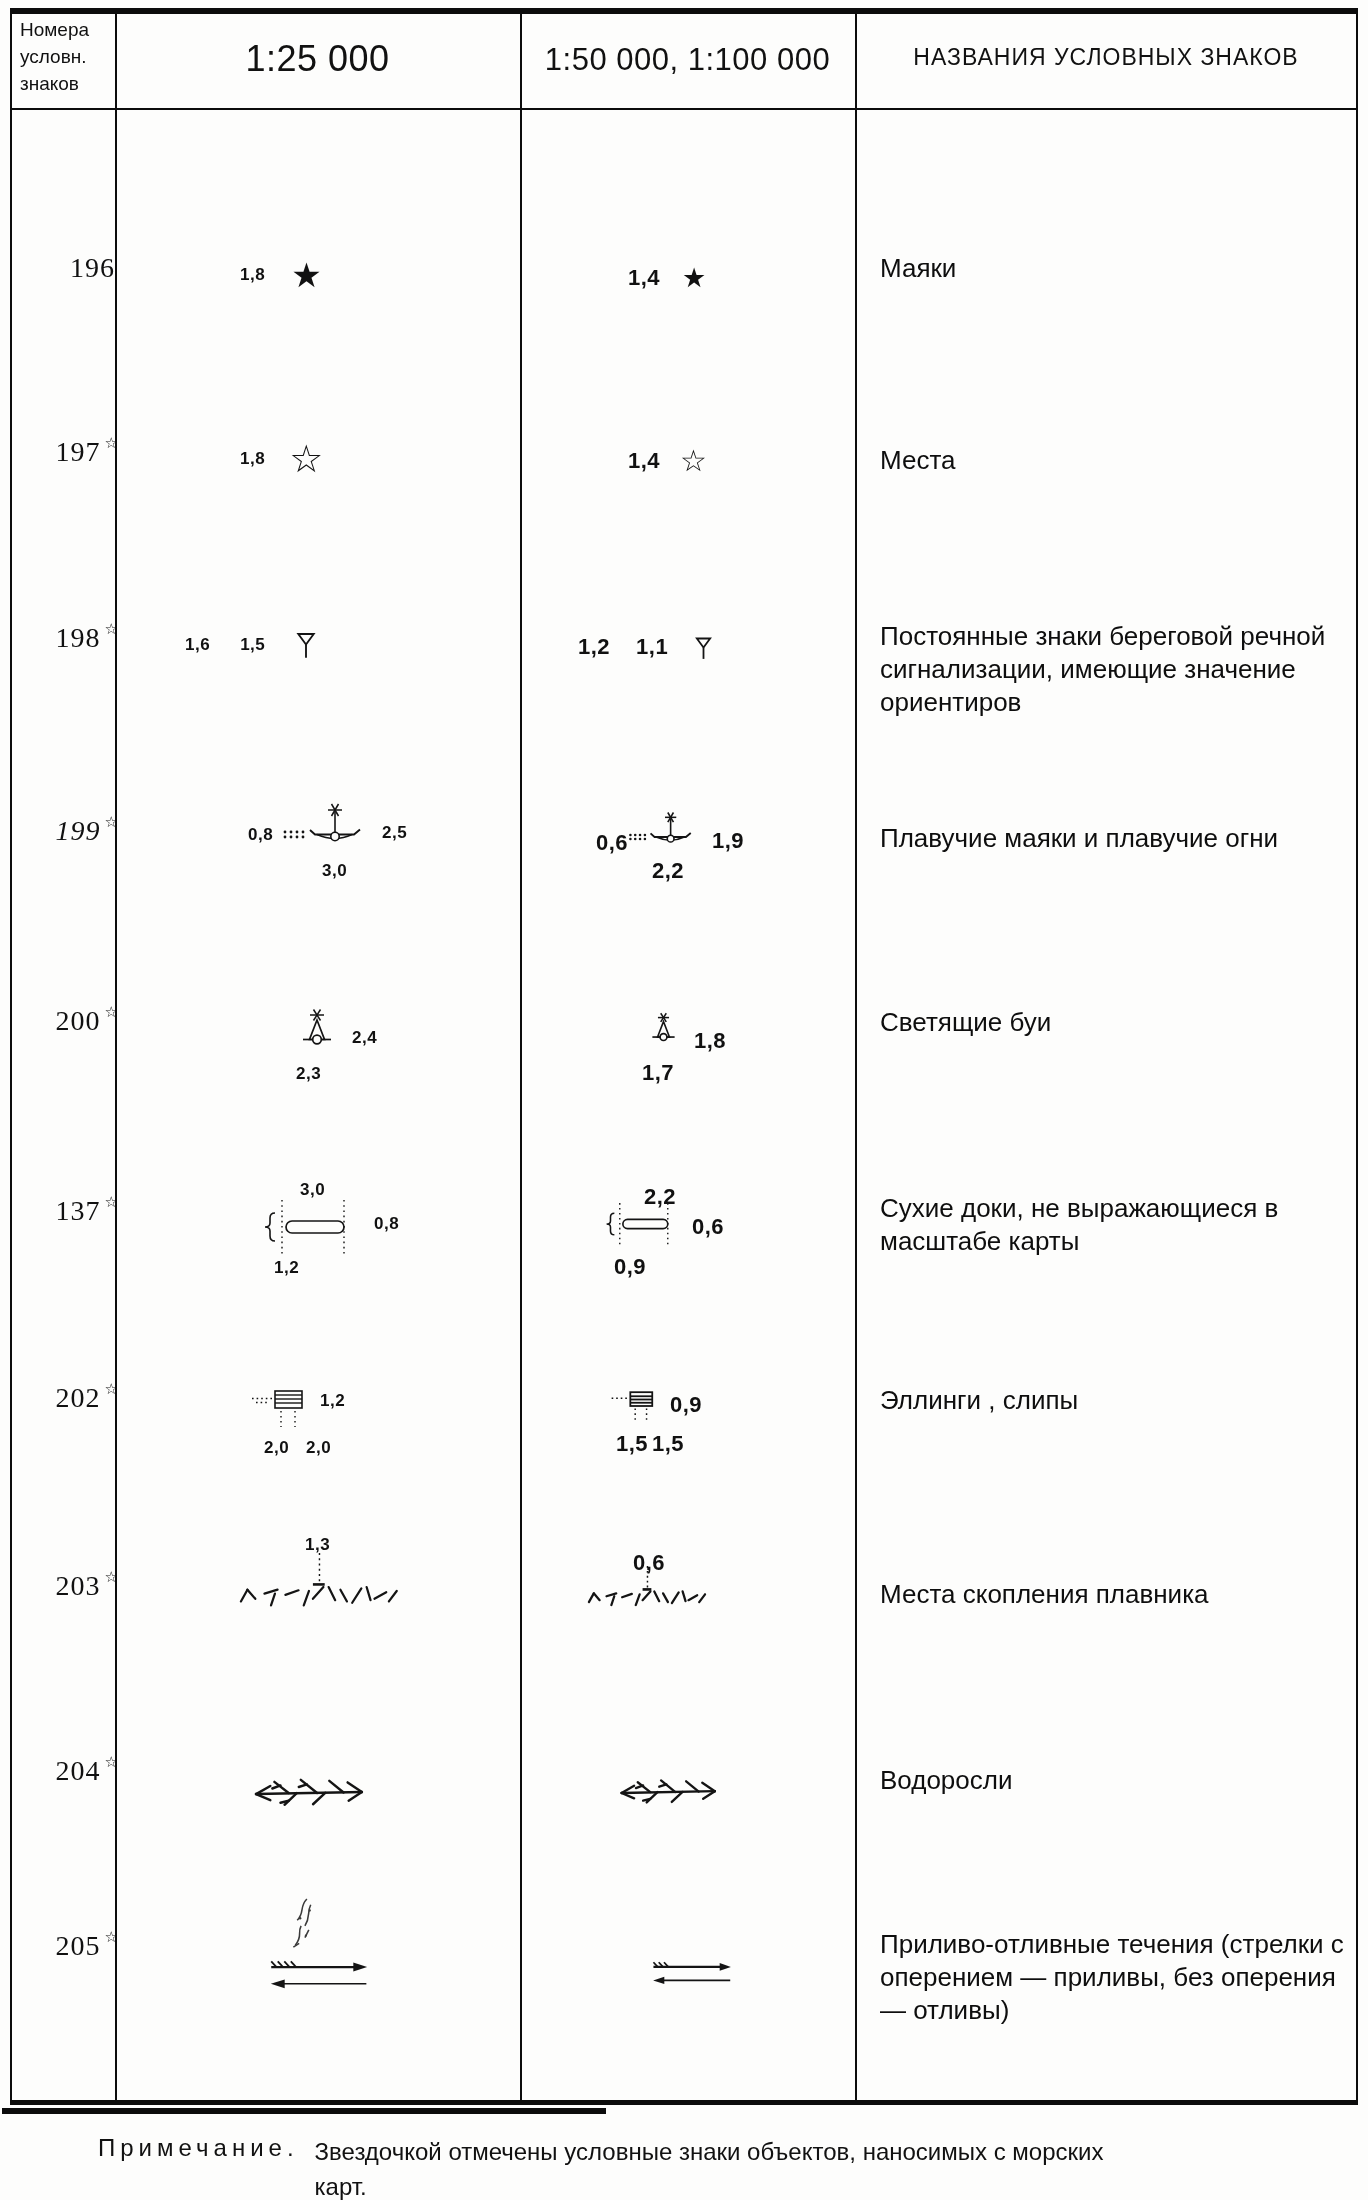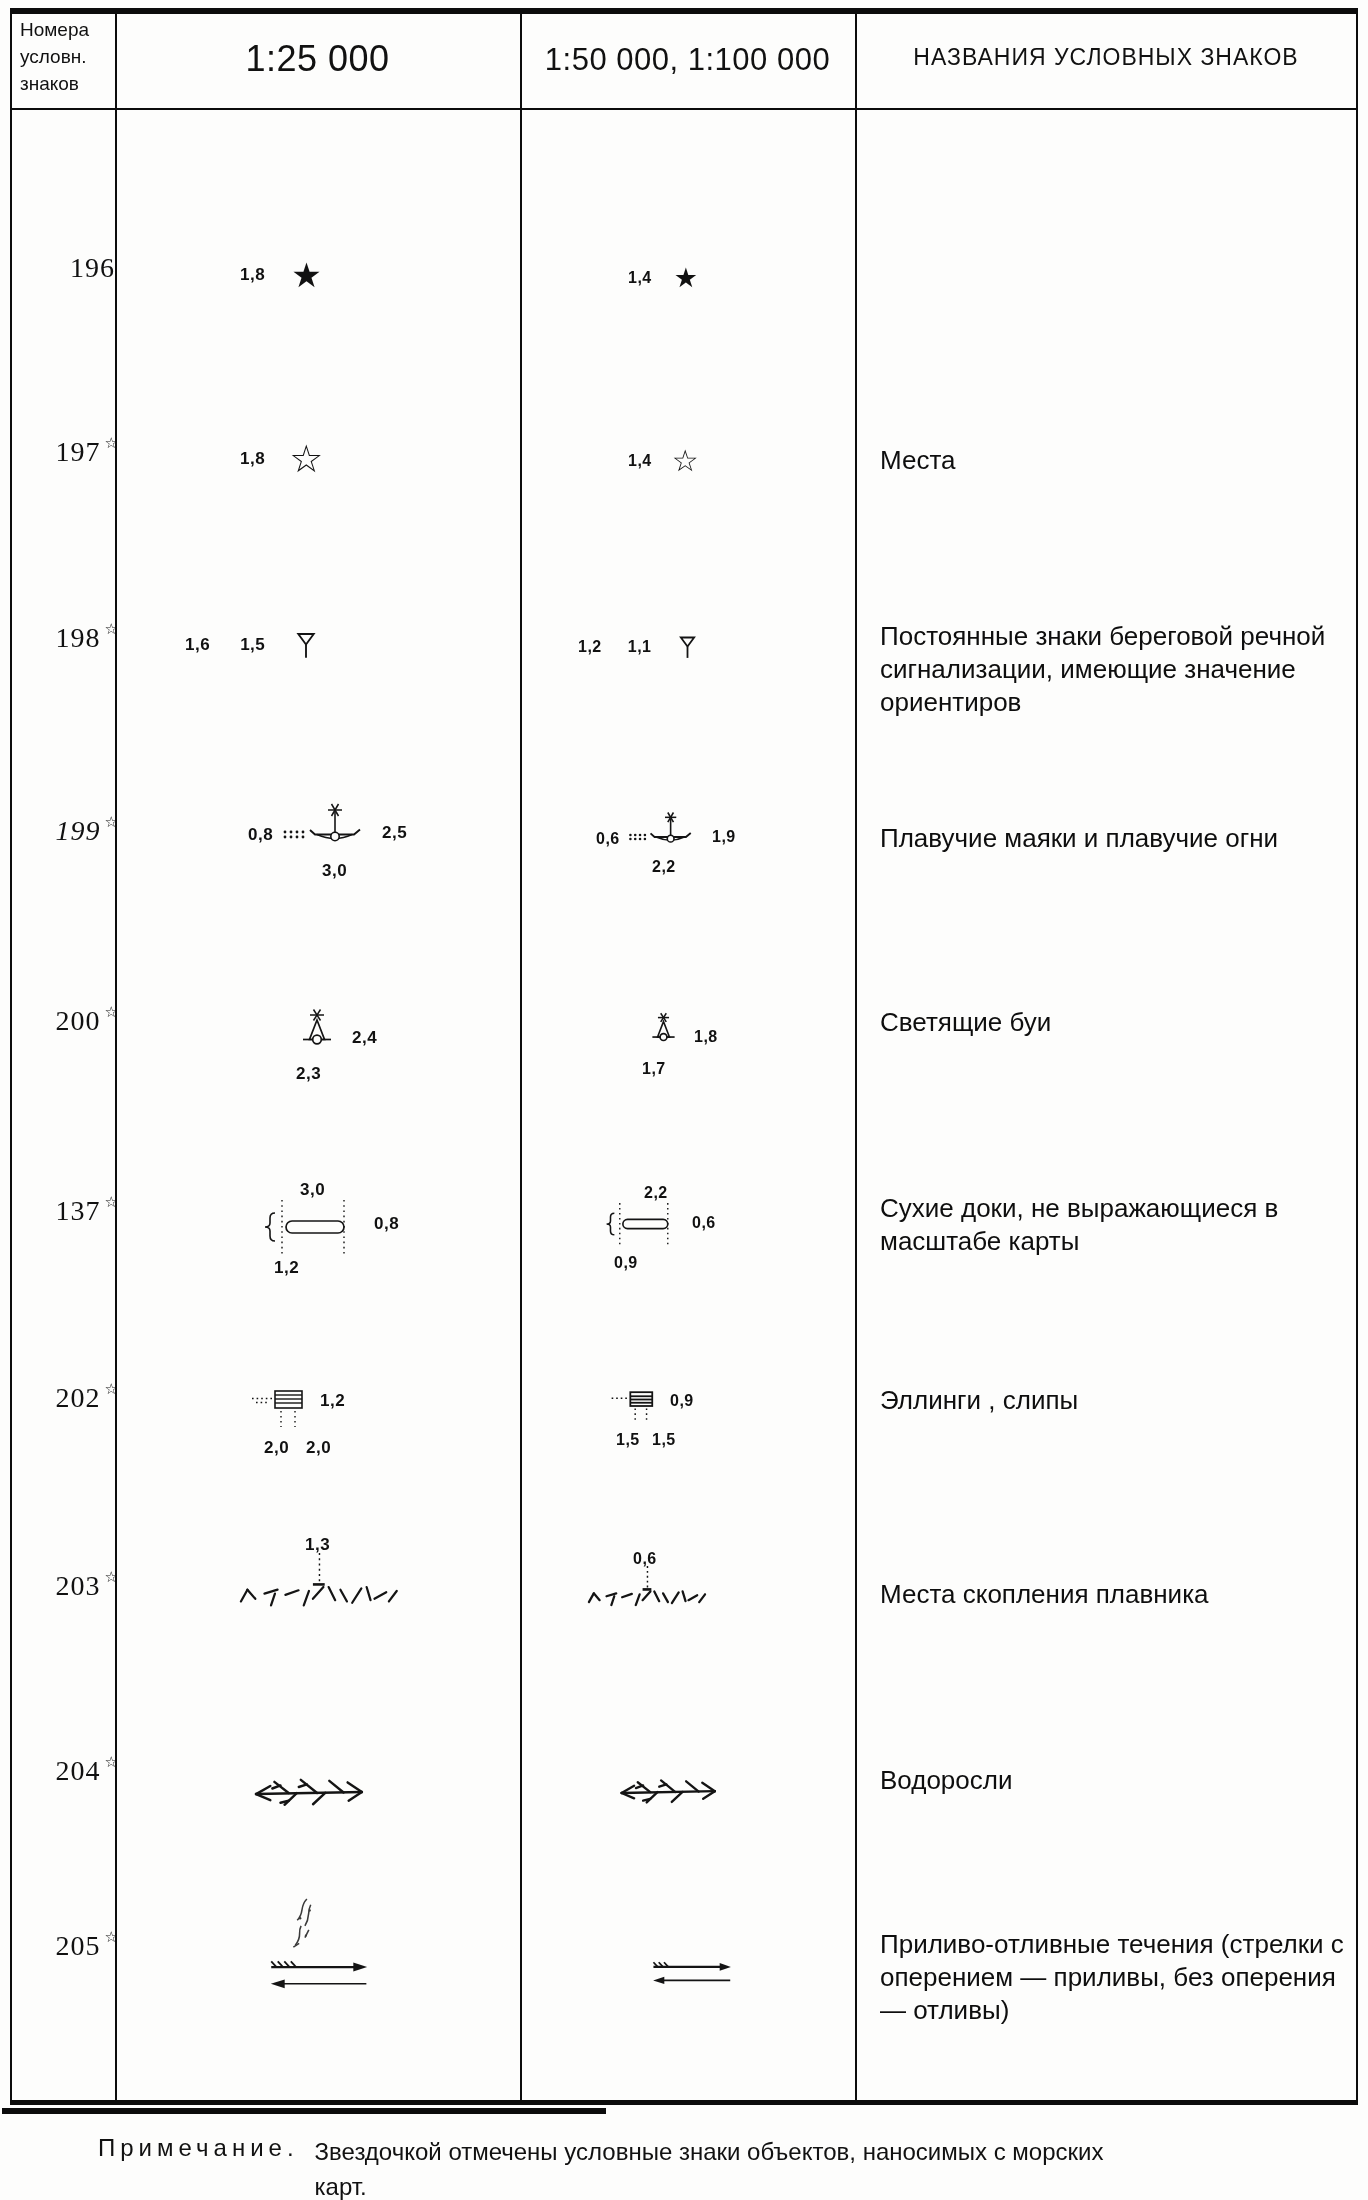"1,4" .dim.sm { font-size: 16px -> 22px }
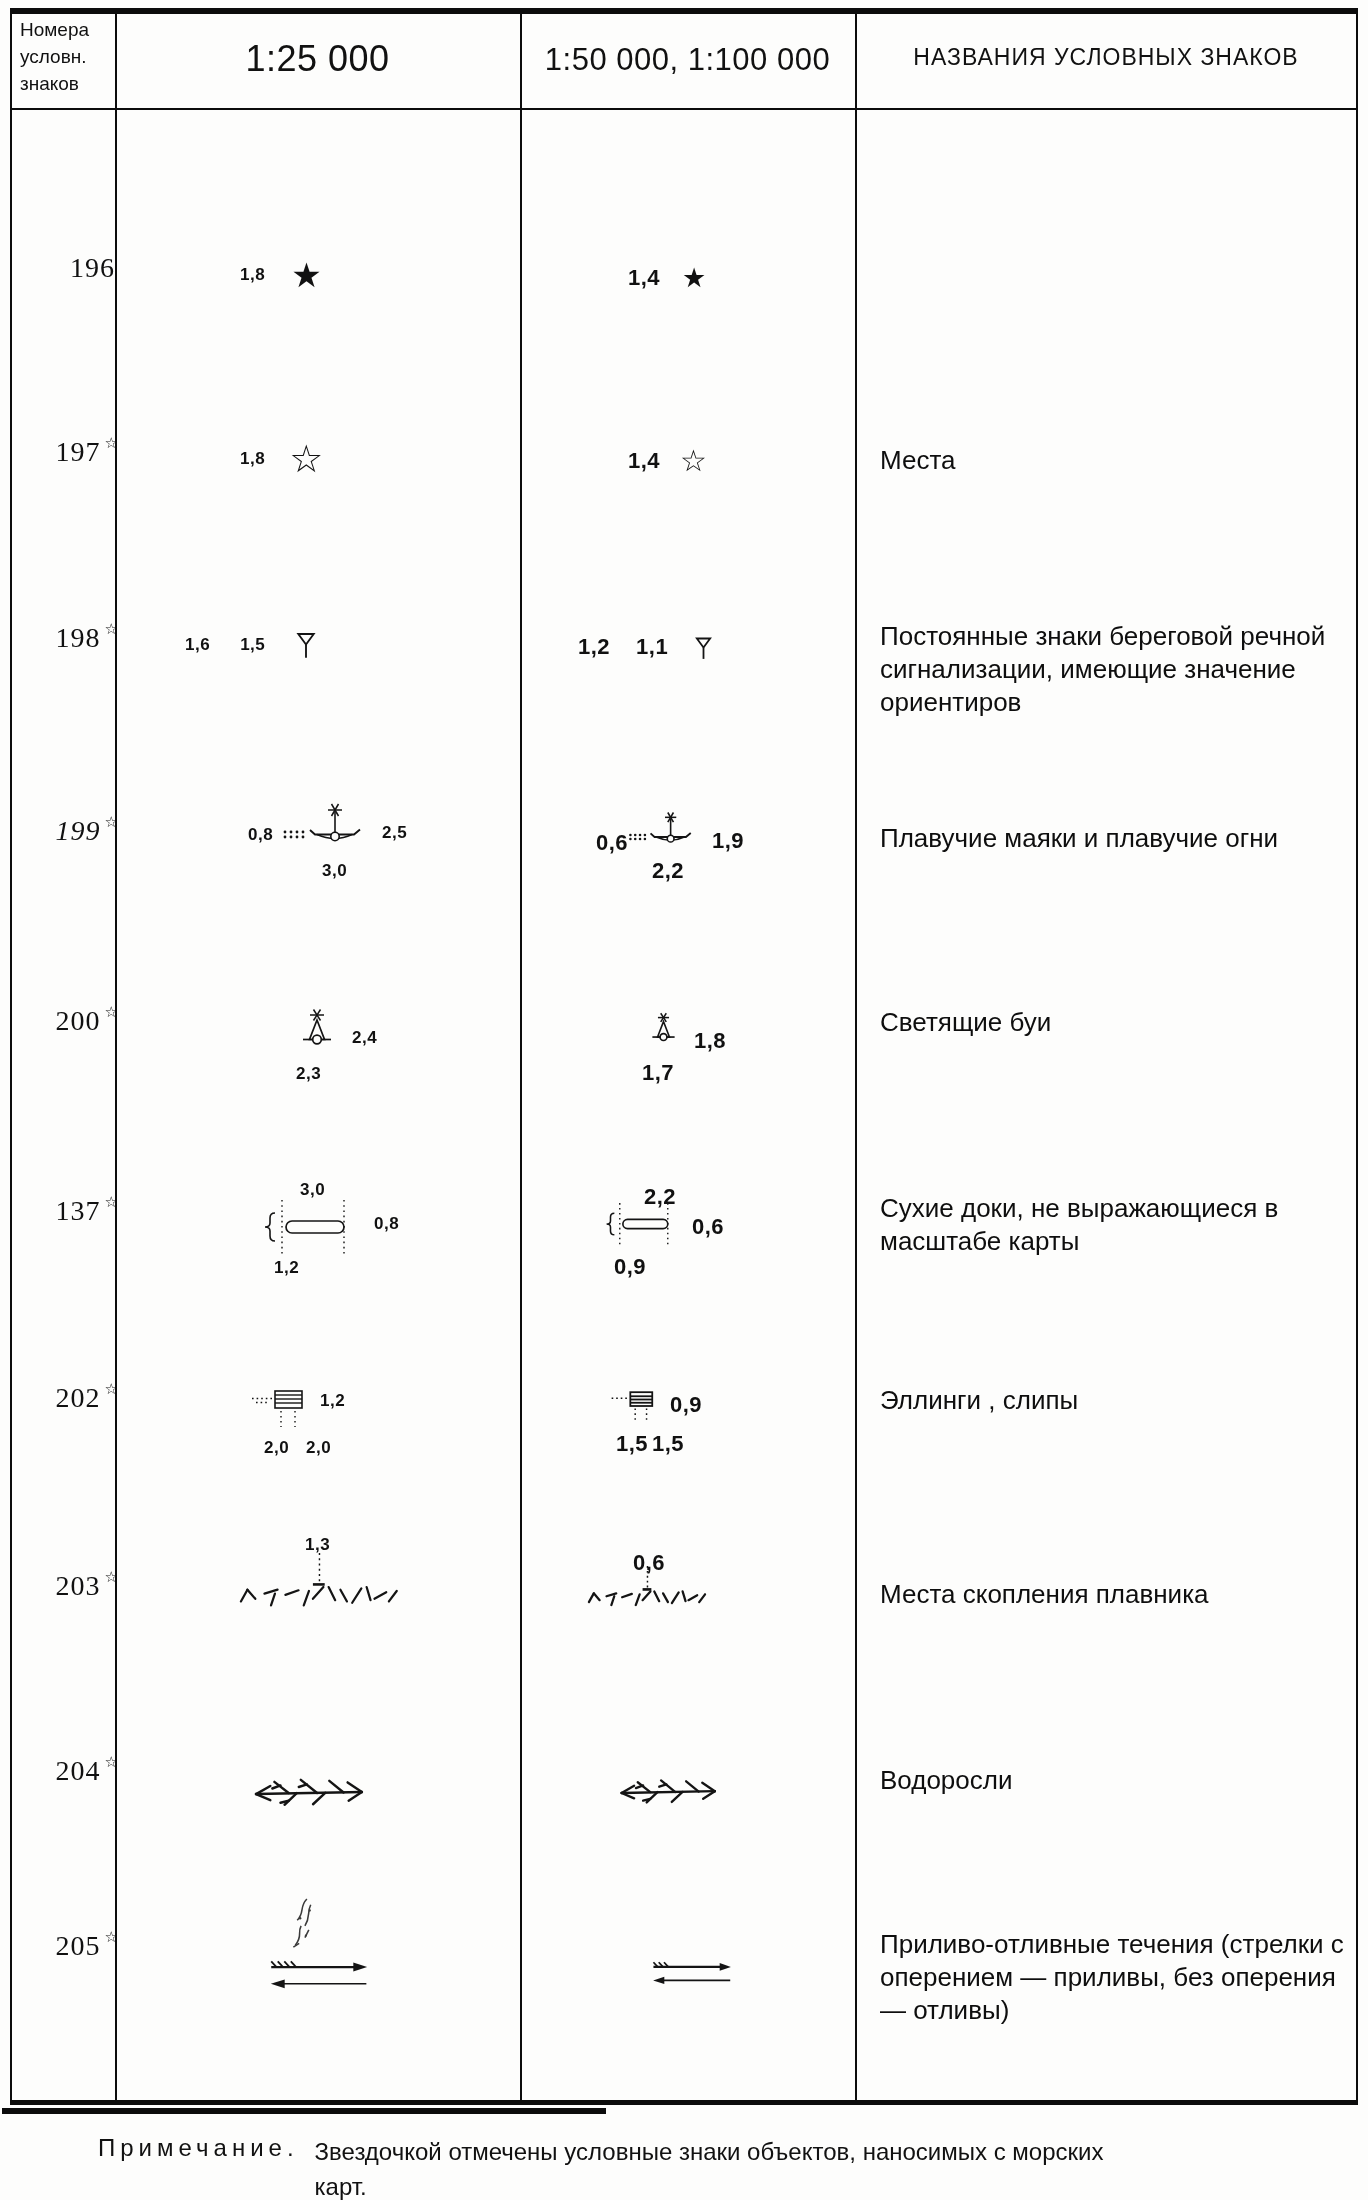"Маяки" div.abs { html: none -> <div>Маяки</div> }
